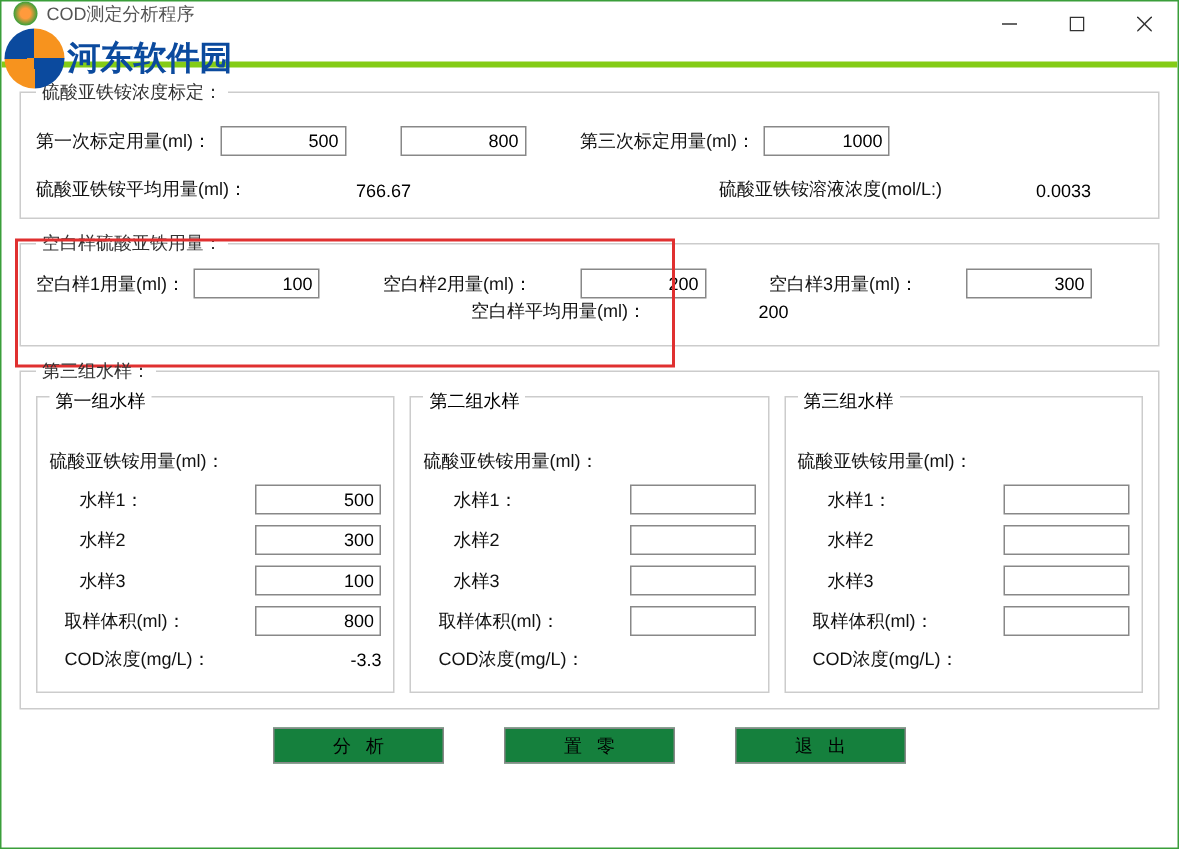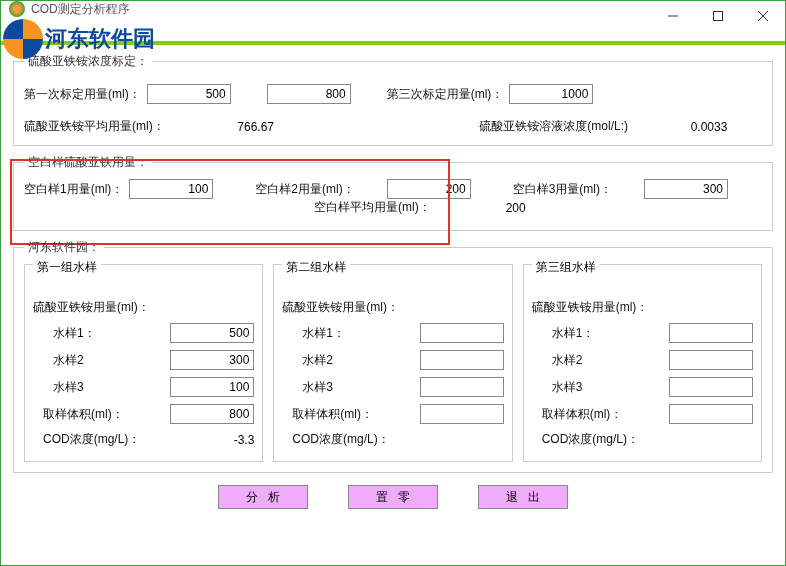"河东软件园：" legend { text: 河东软件园 -> 第三组水样 }
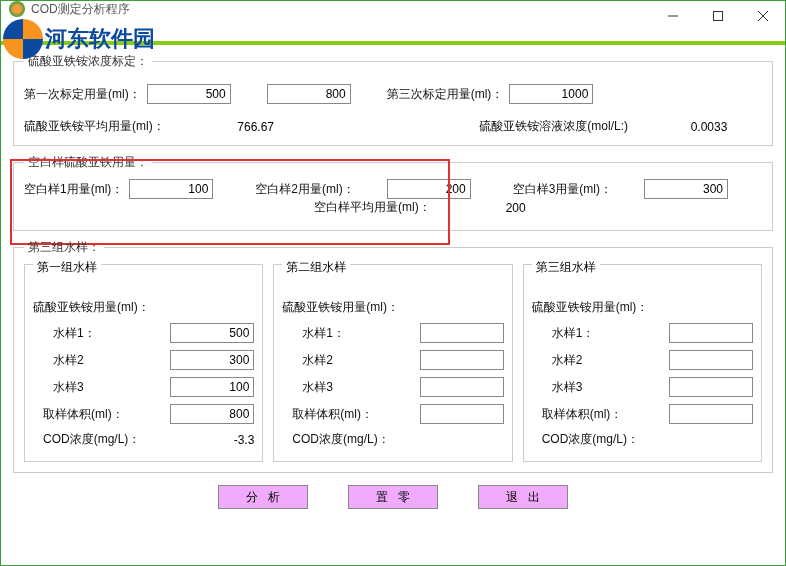"分析" button.action { background: #f0abfc -> #15803d; width: 90px -> 114px }
